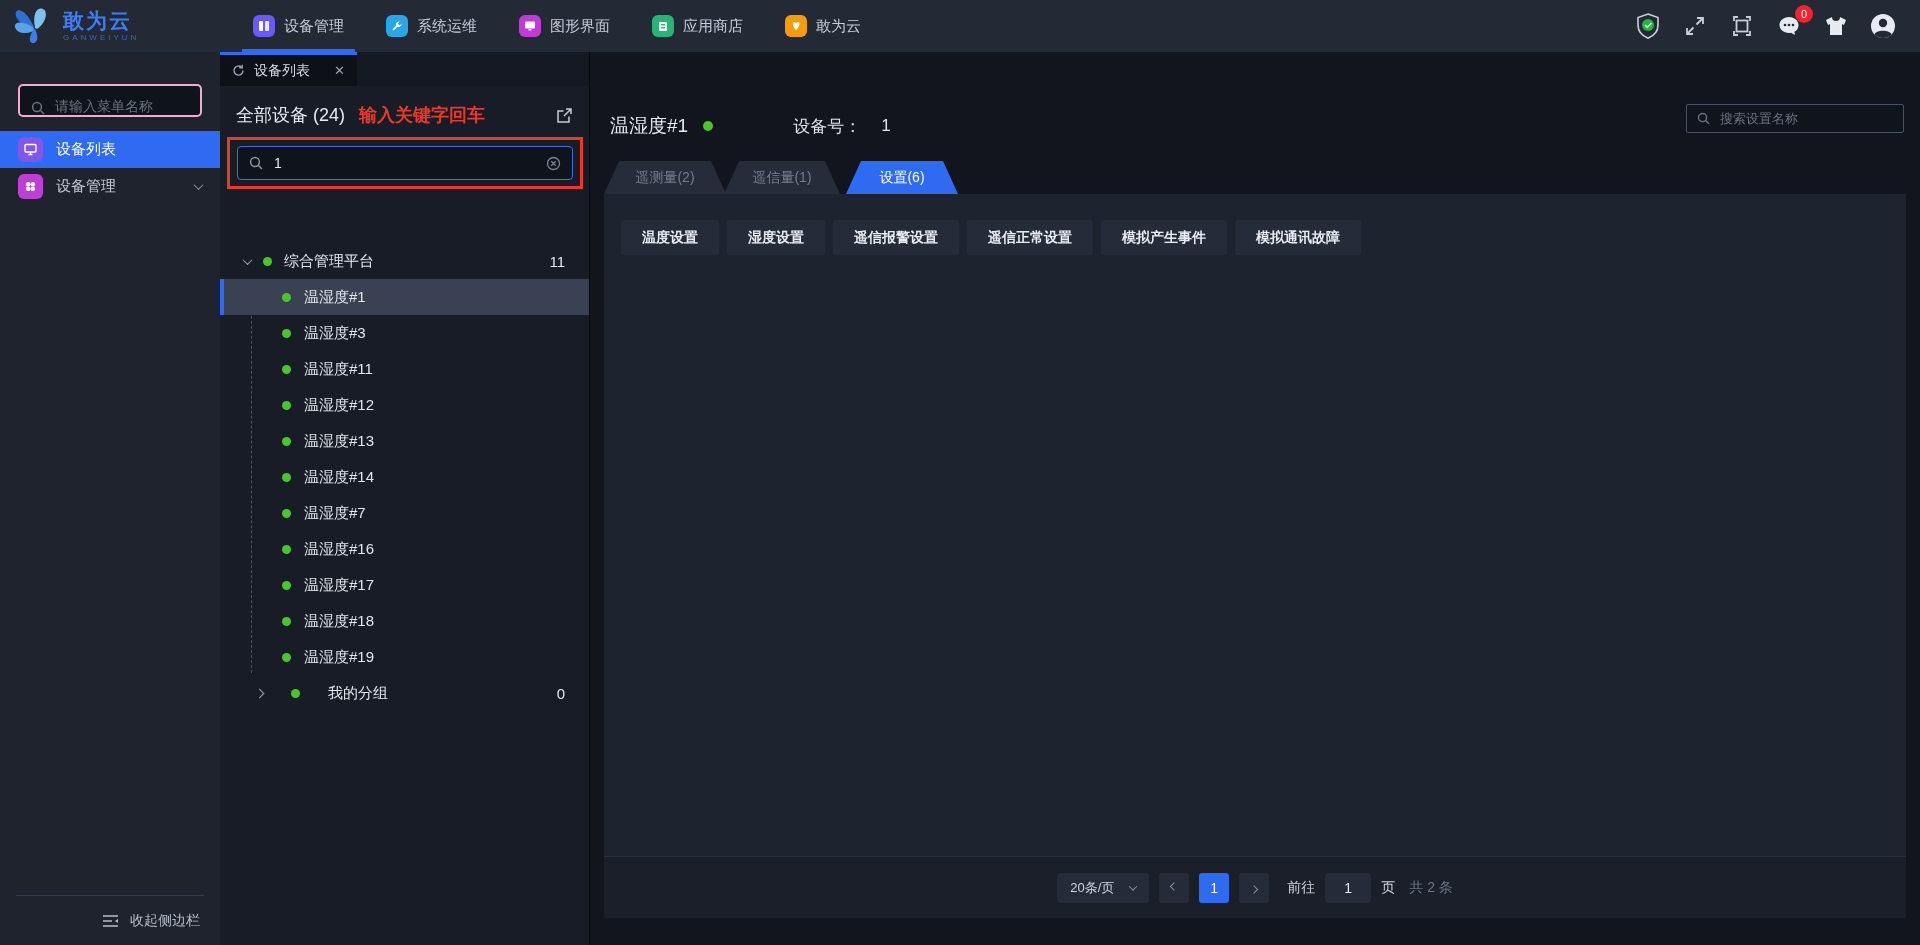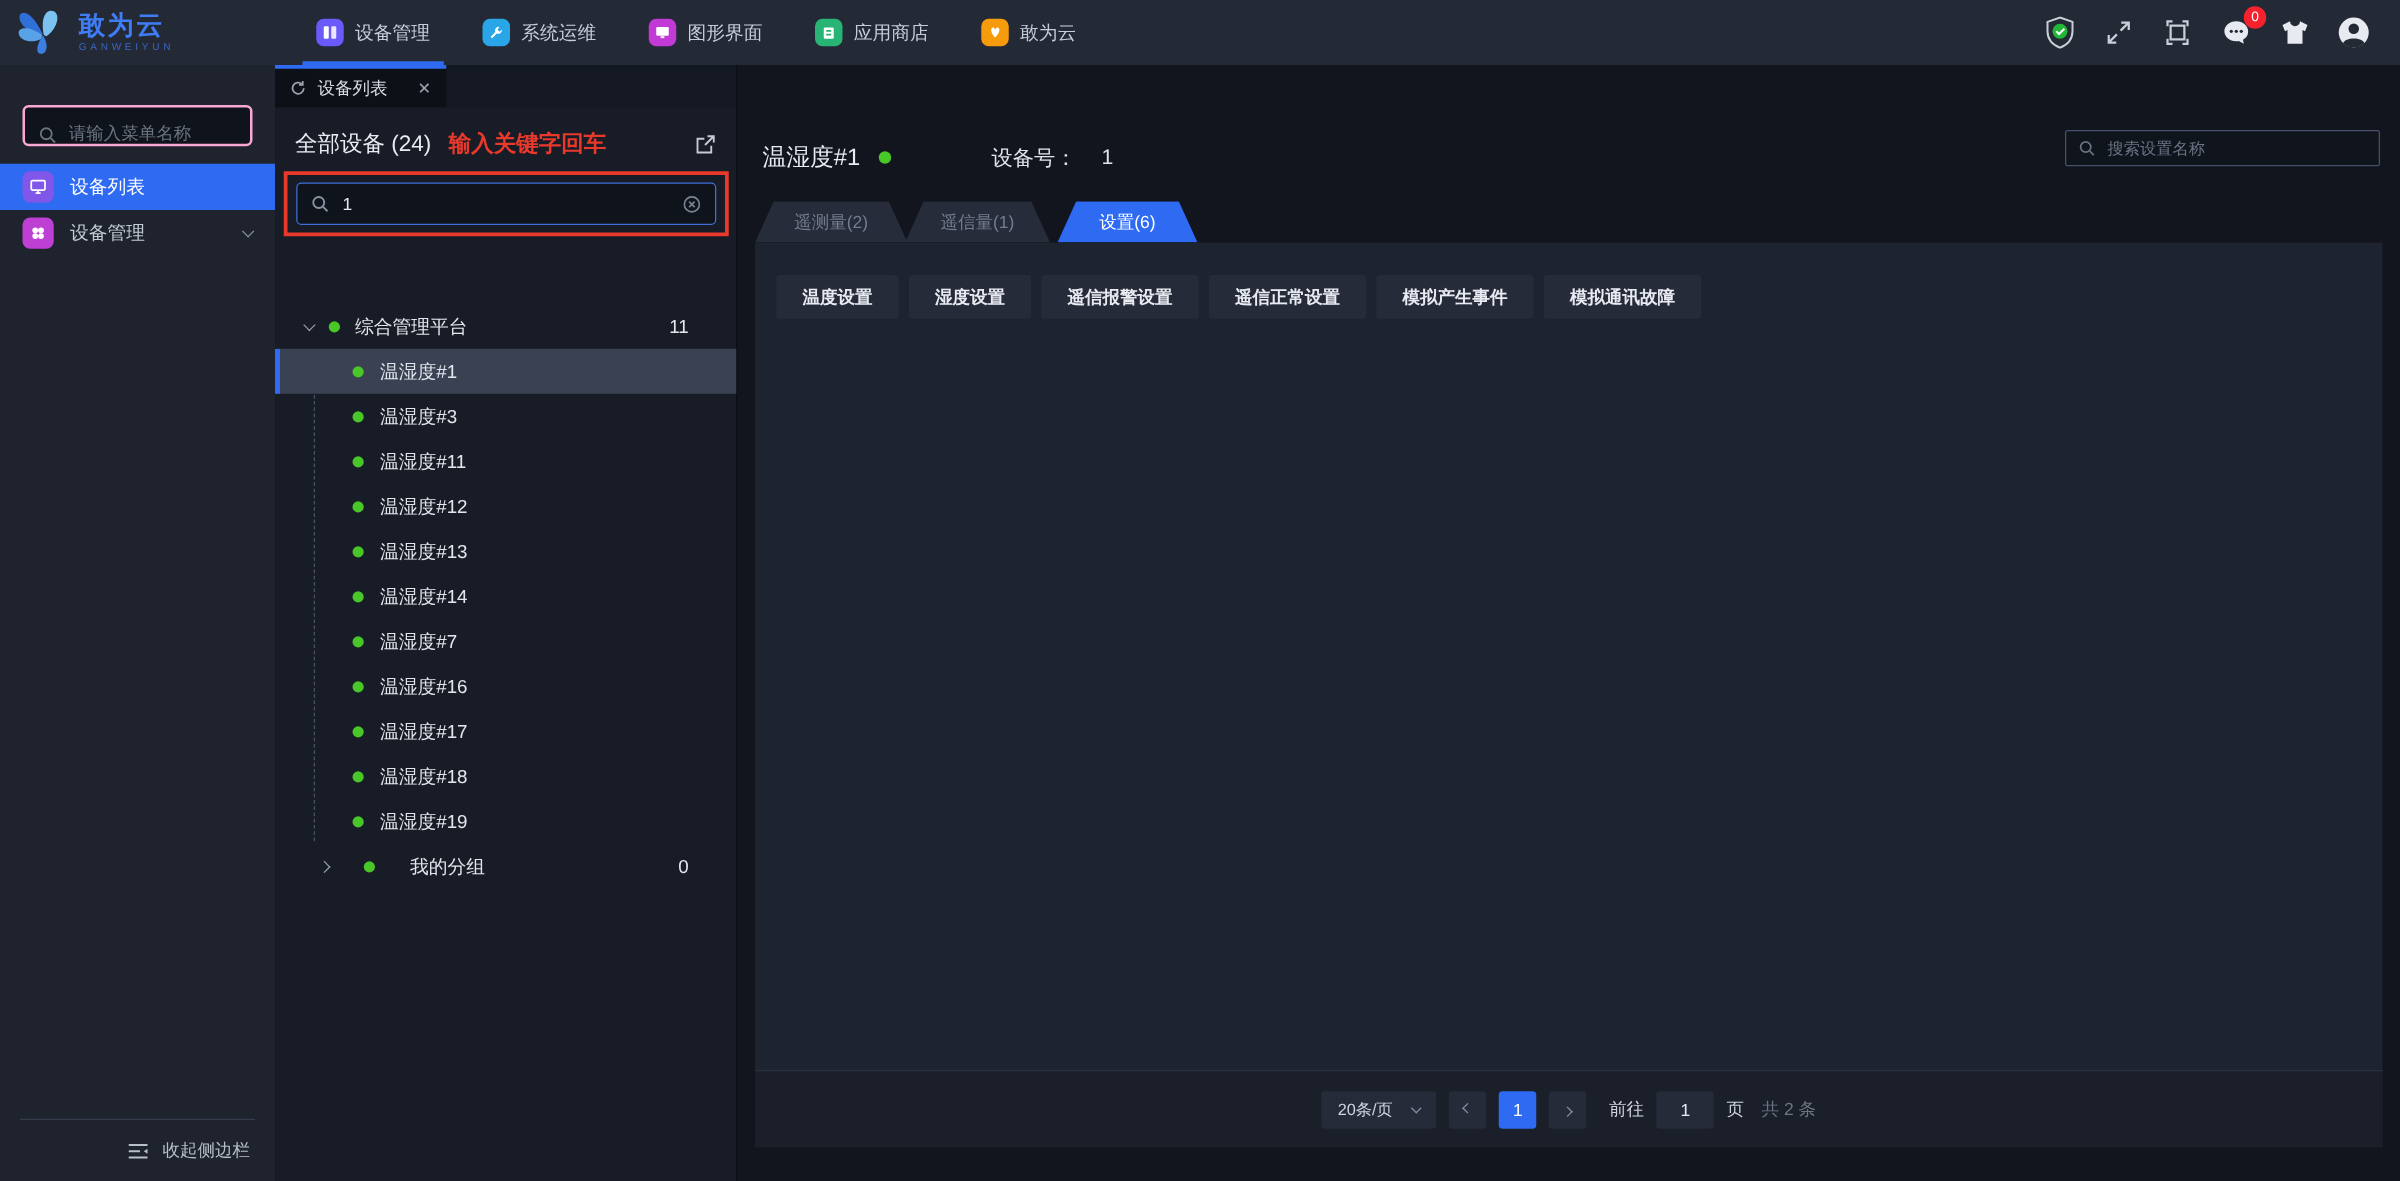"搜索设置名称" .main-search { width: 252px -> 218px }
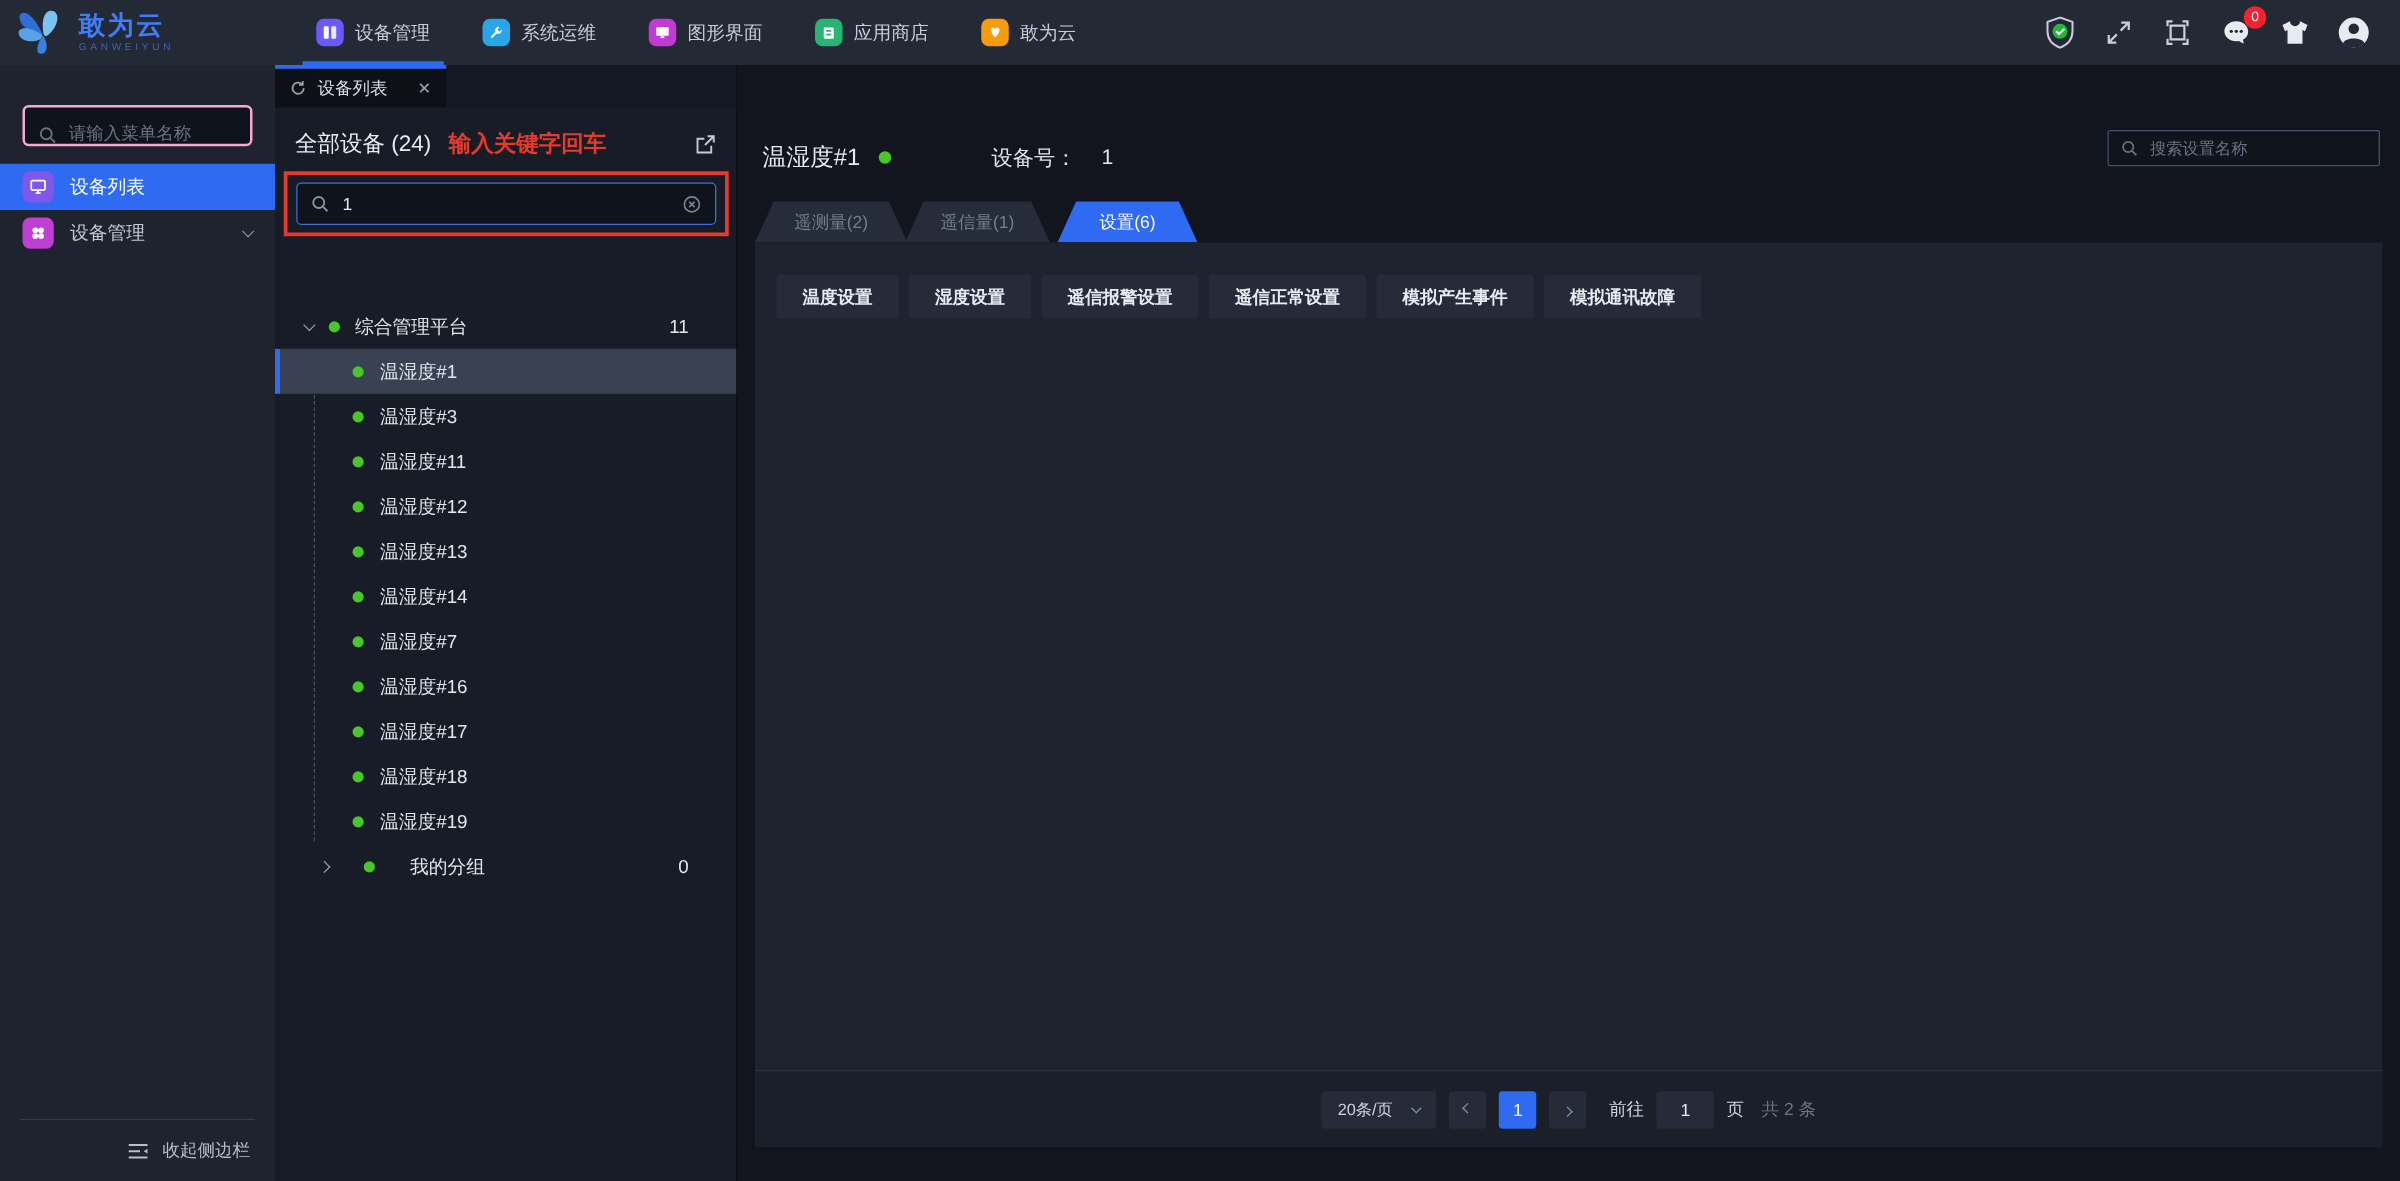"11" .tree-count { right: 38px -> 24px }
